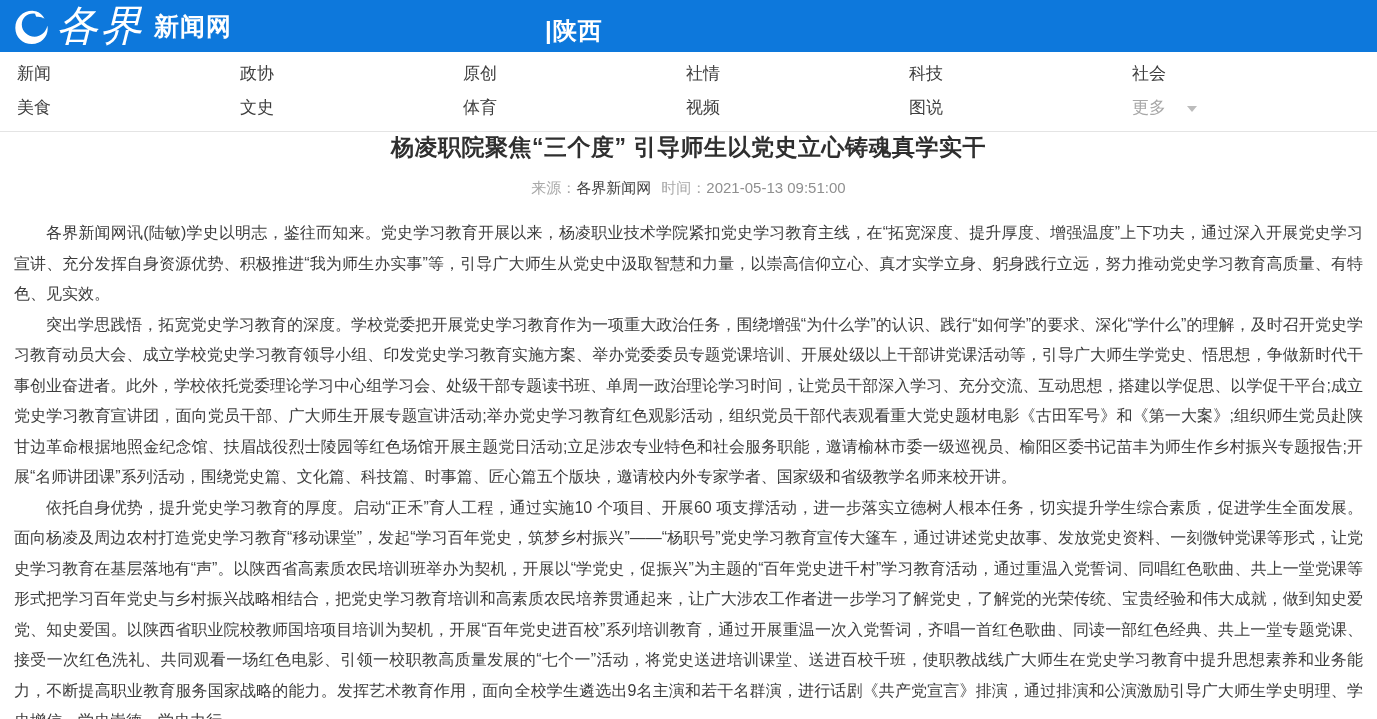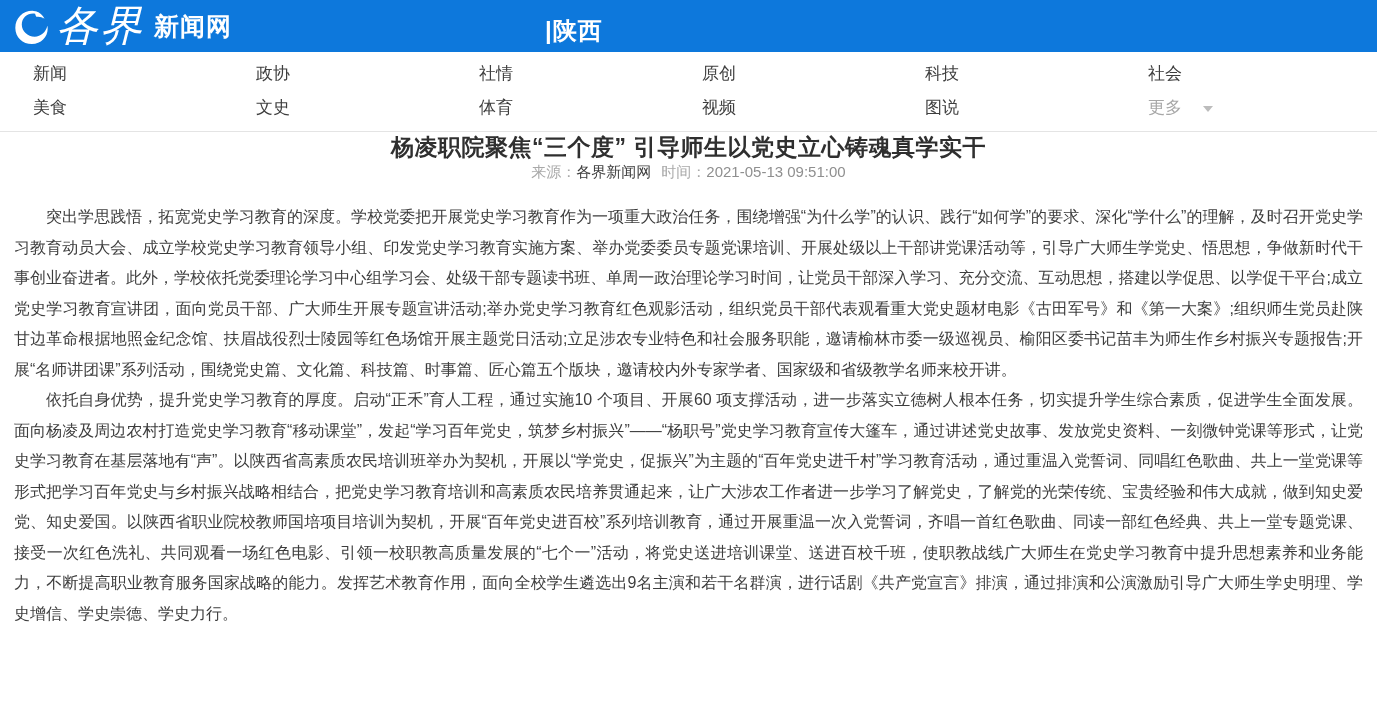"新闻" .nav-item { margin-left: 16px -> none }
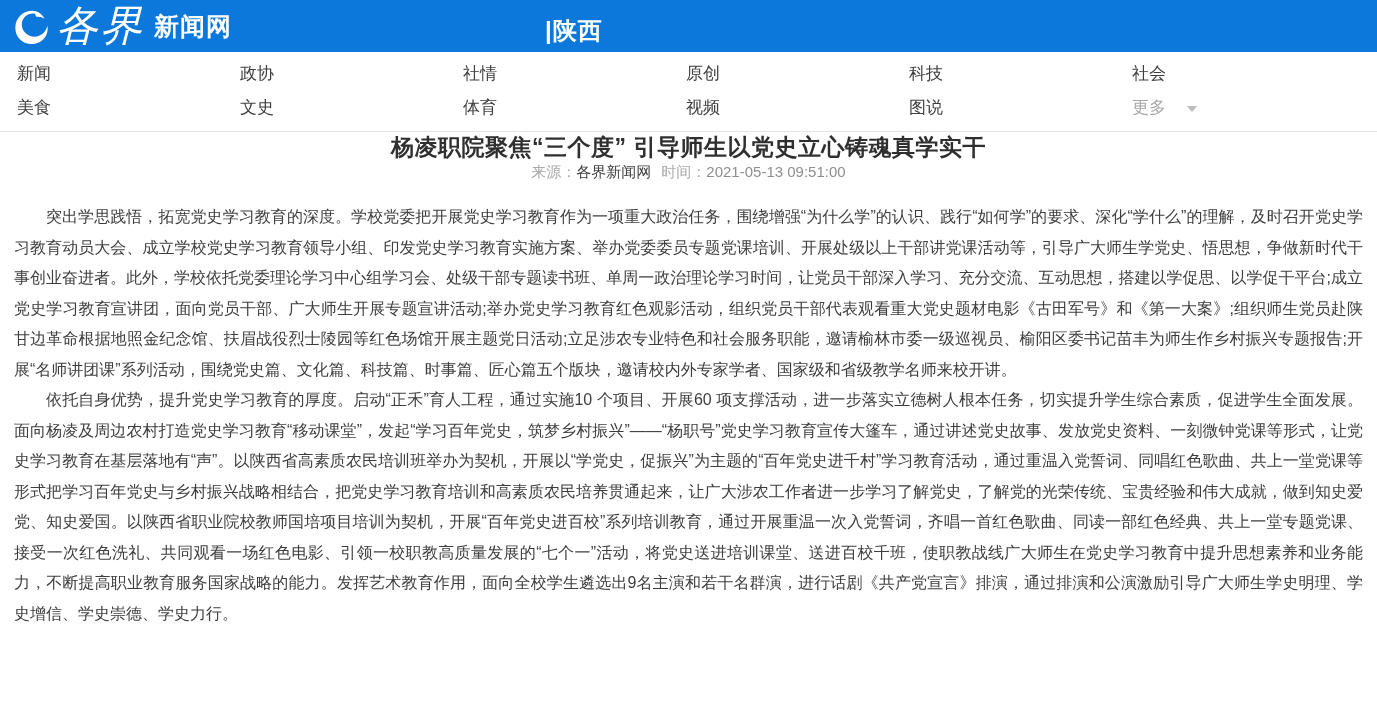"社情" div.nav-item { order: before "原创" -> after "原创" }
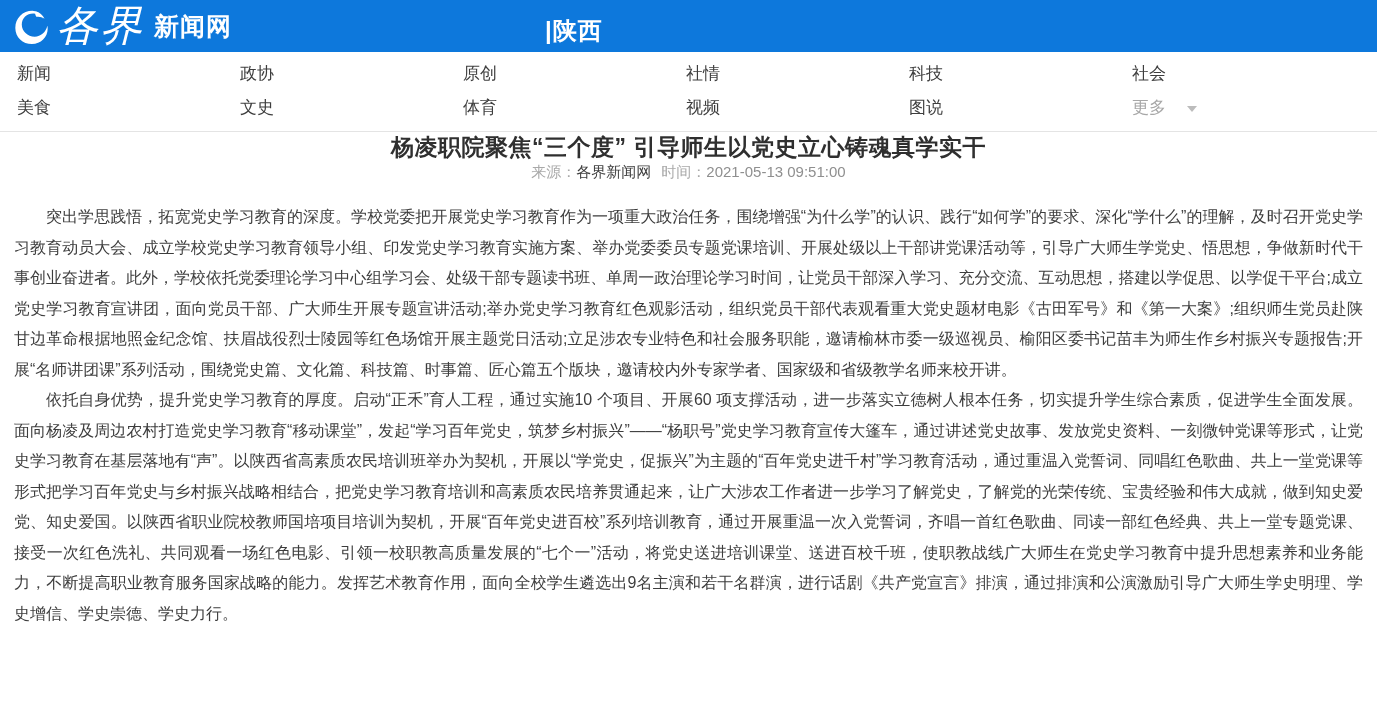"来源：各界新闻网 时间：2021-05-13 09:51:00" .article-meta { margin-top: none -> 16px }
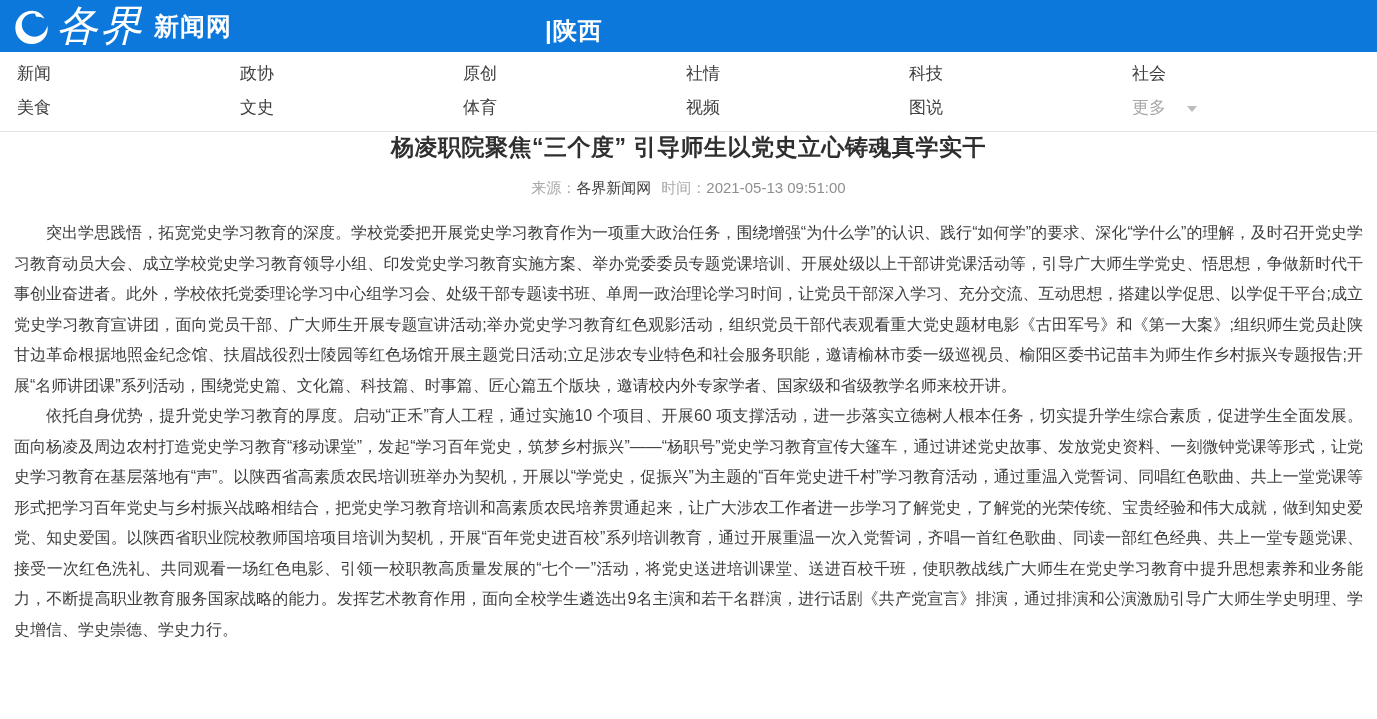"各界新闻网讯(陆敏)学史以明志，鉴往而知来。党史学习教育开展以来，杨凌职业技术学" p { html: none -> <p>各界新闻网讯(陆敏)学史以明志，鉴往而知来。党史学习教育开展以来，杨凌职业技术学院紧扣党史学习教育主线，在“拓宽深度、提升厚度、增强温度”上下功夫，通过深入开展党史学习宣讲、充分发挥自身资源优势、积极推进“我为师生办实事”等，引导广大师生从党史中汲取智慧和力量，以崇高信仰立心、真才实学立身、躬身践行立远，努力推动党史学习教育高质量、有特色、见实效。</p> }
